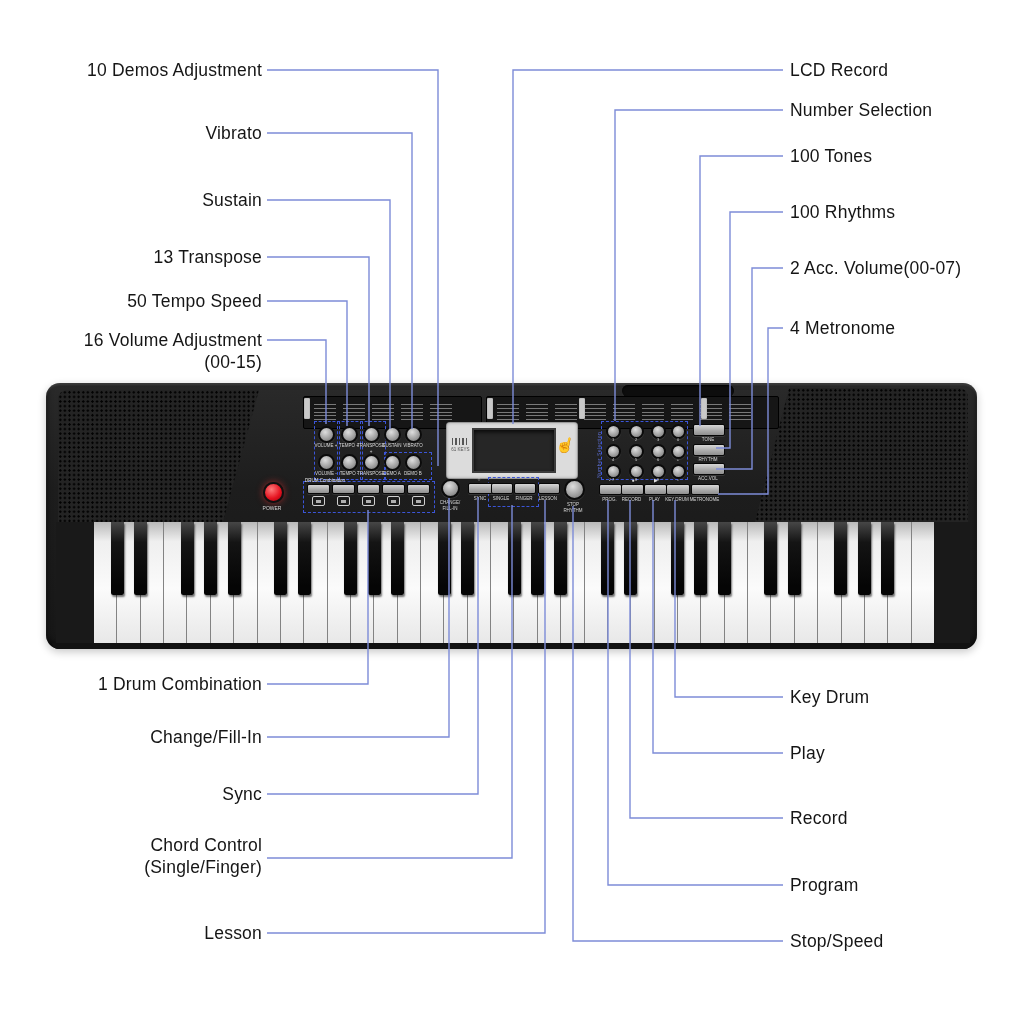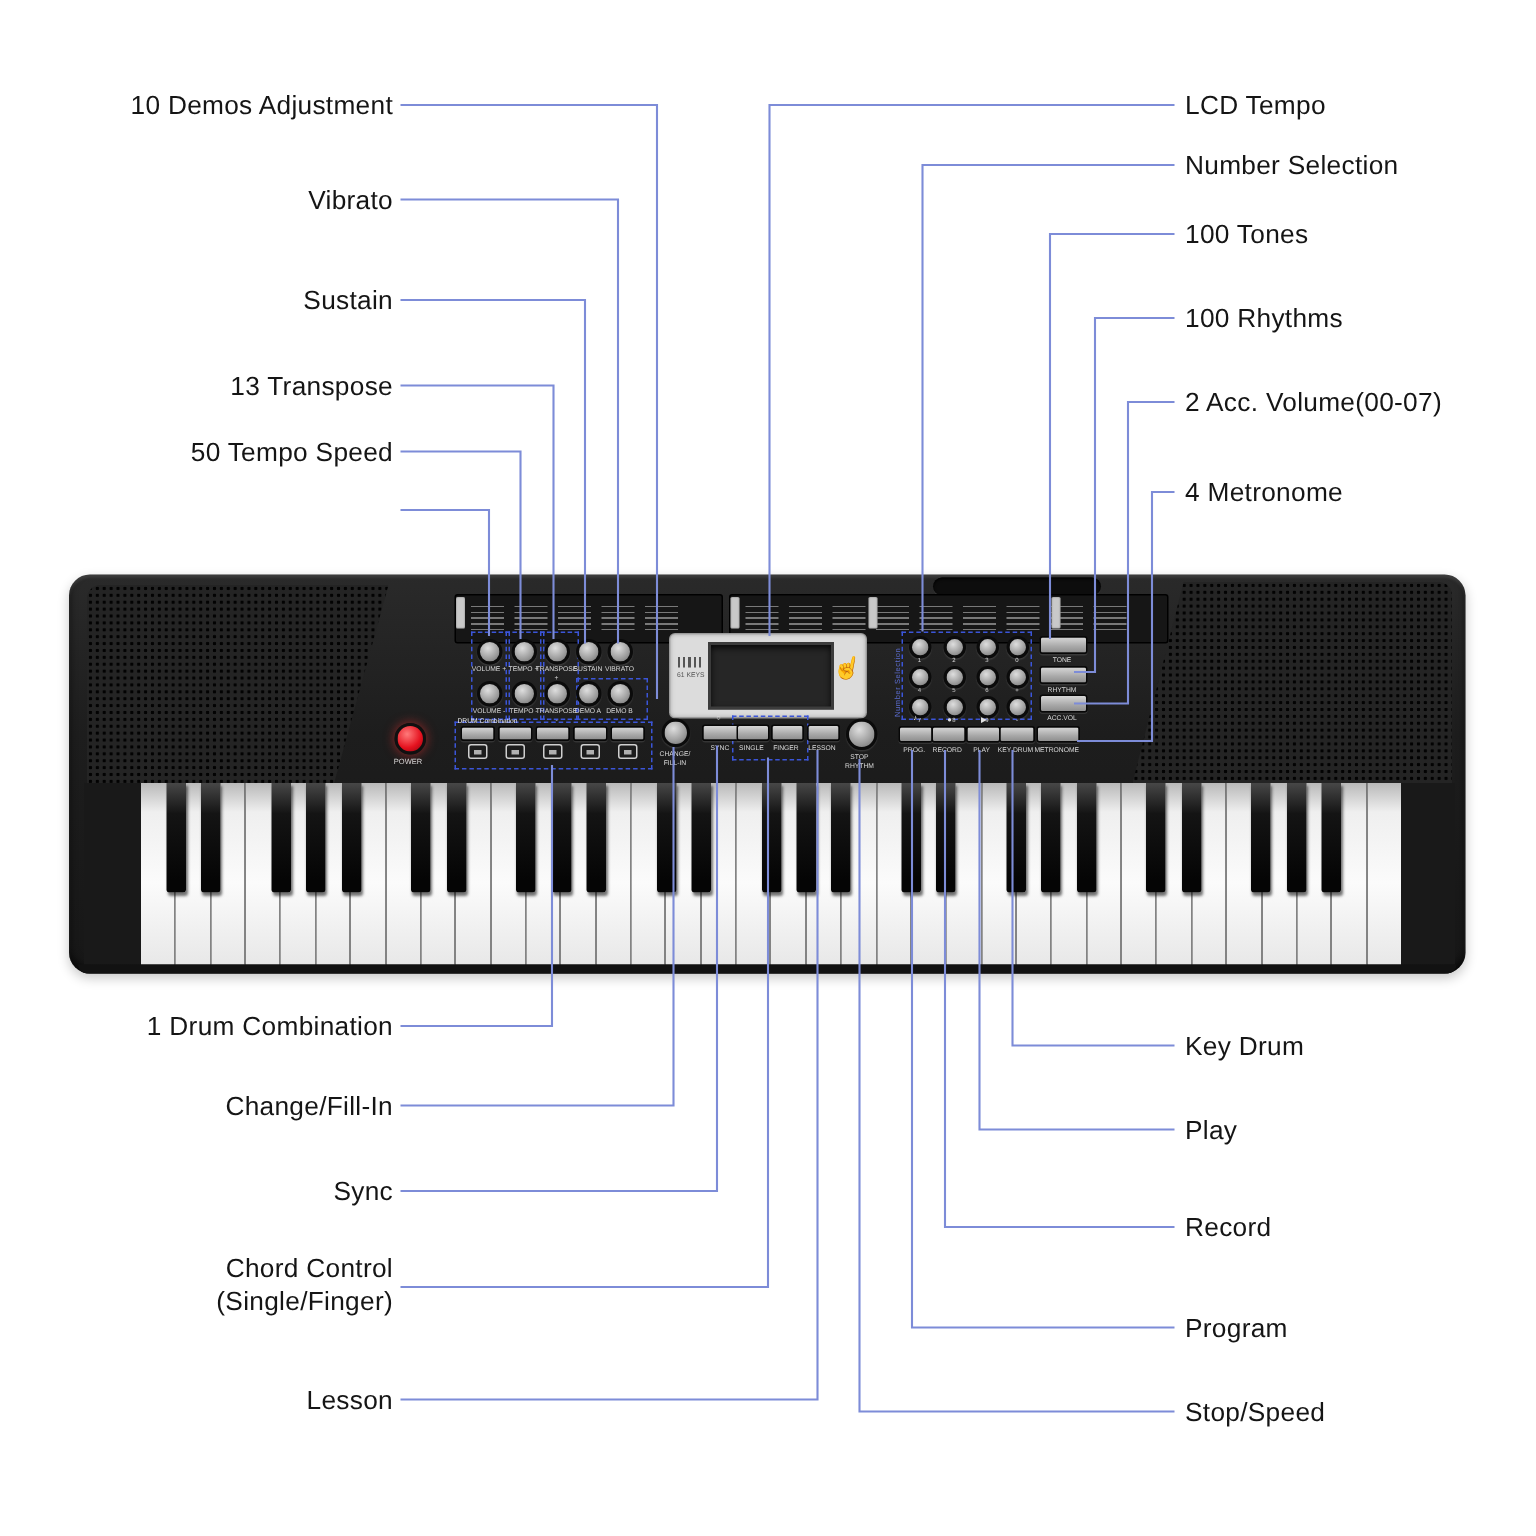"LCD Tempo" div.callout-label { text: Tempo -> Record }
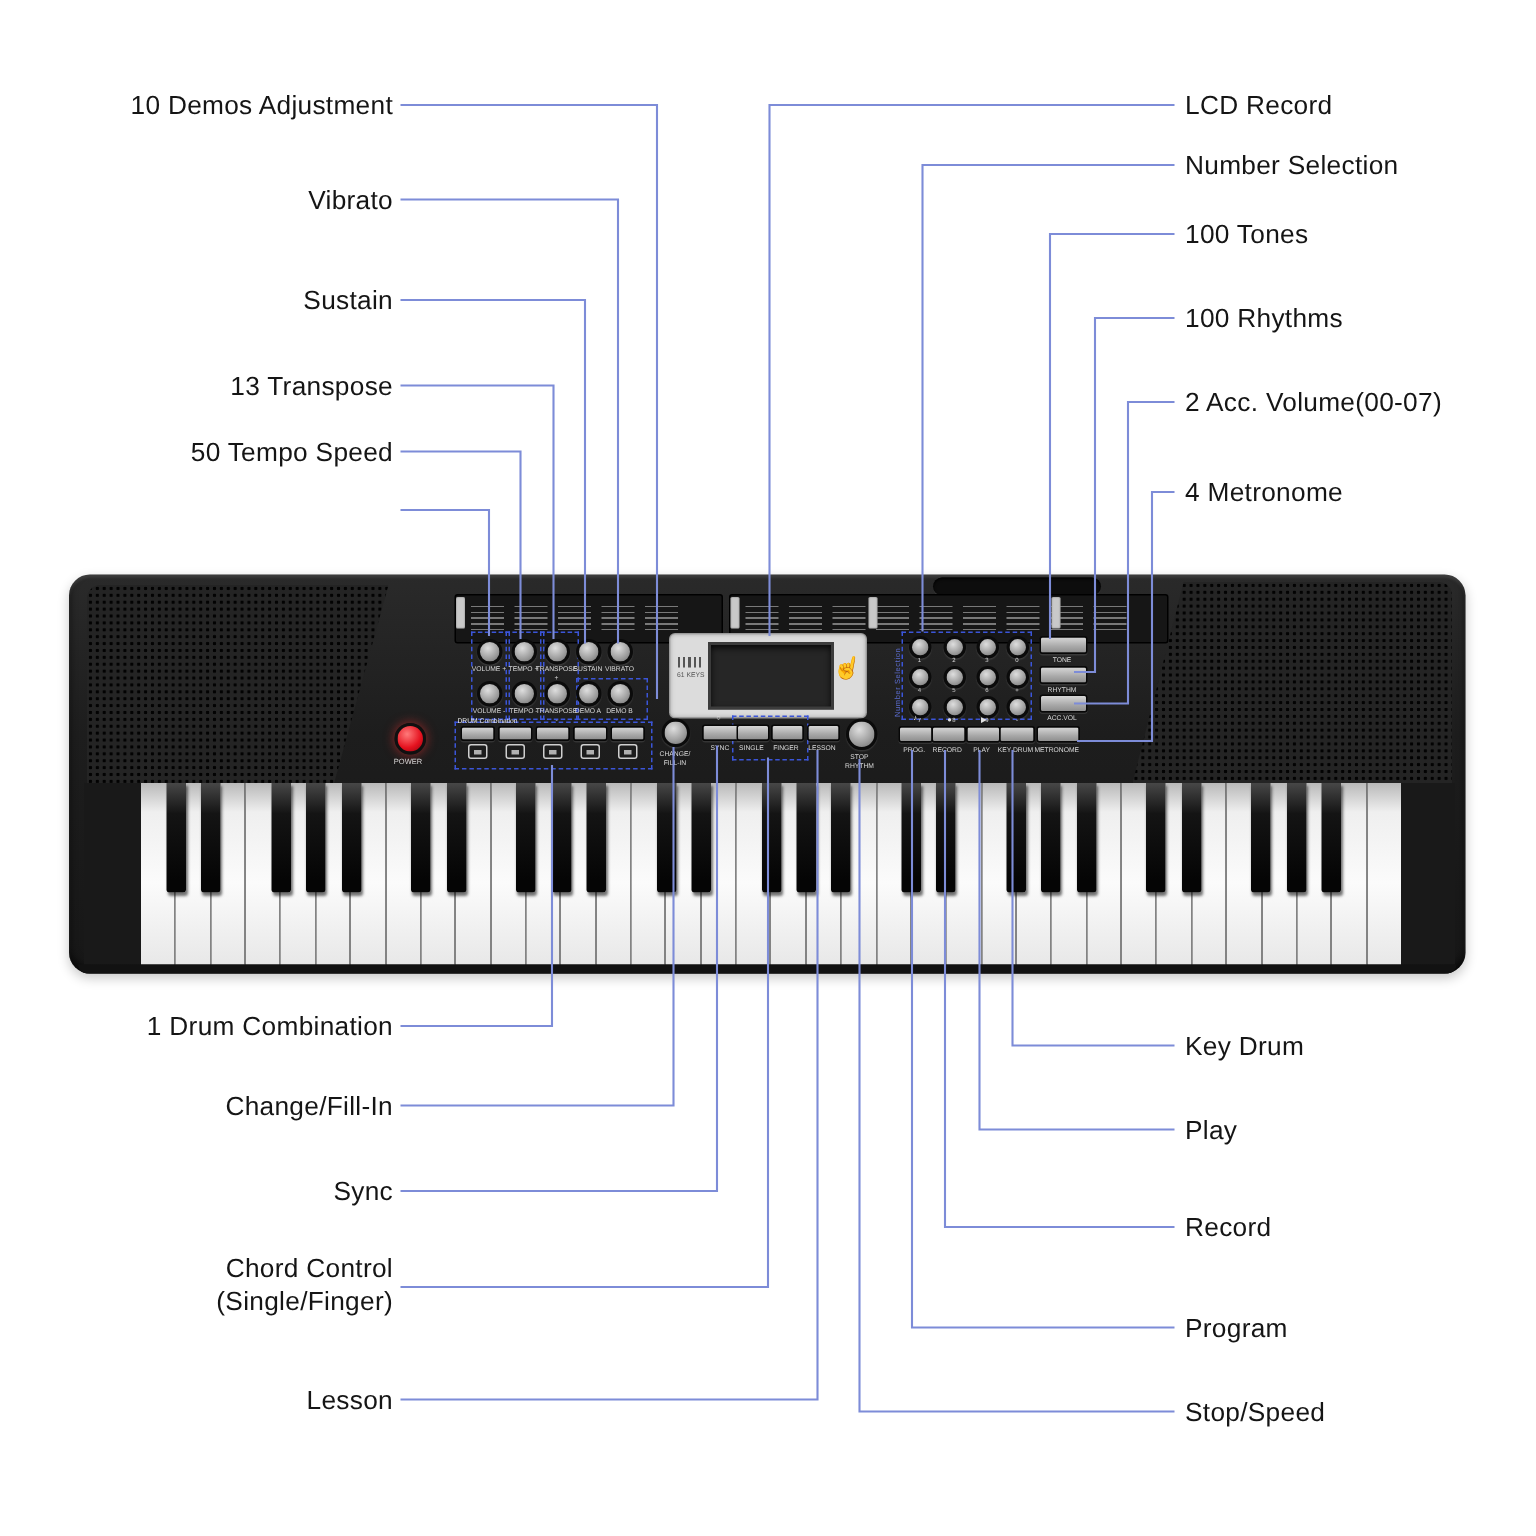"16 Volume Adjustment" div.callout-label { html: none -> <div>16 Volume Adjustment (00-15)</div> }
